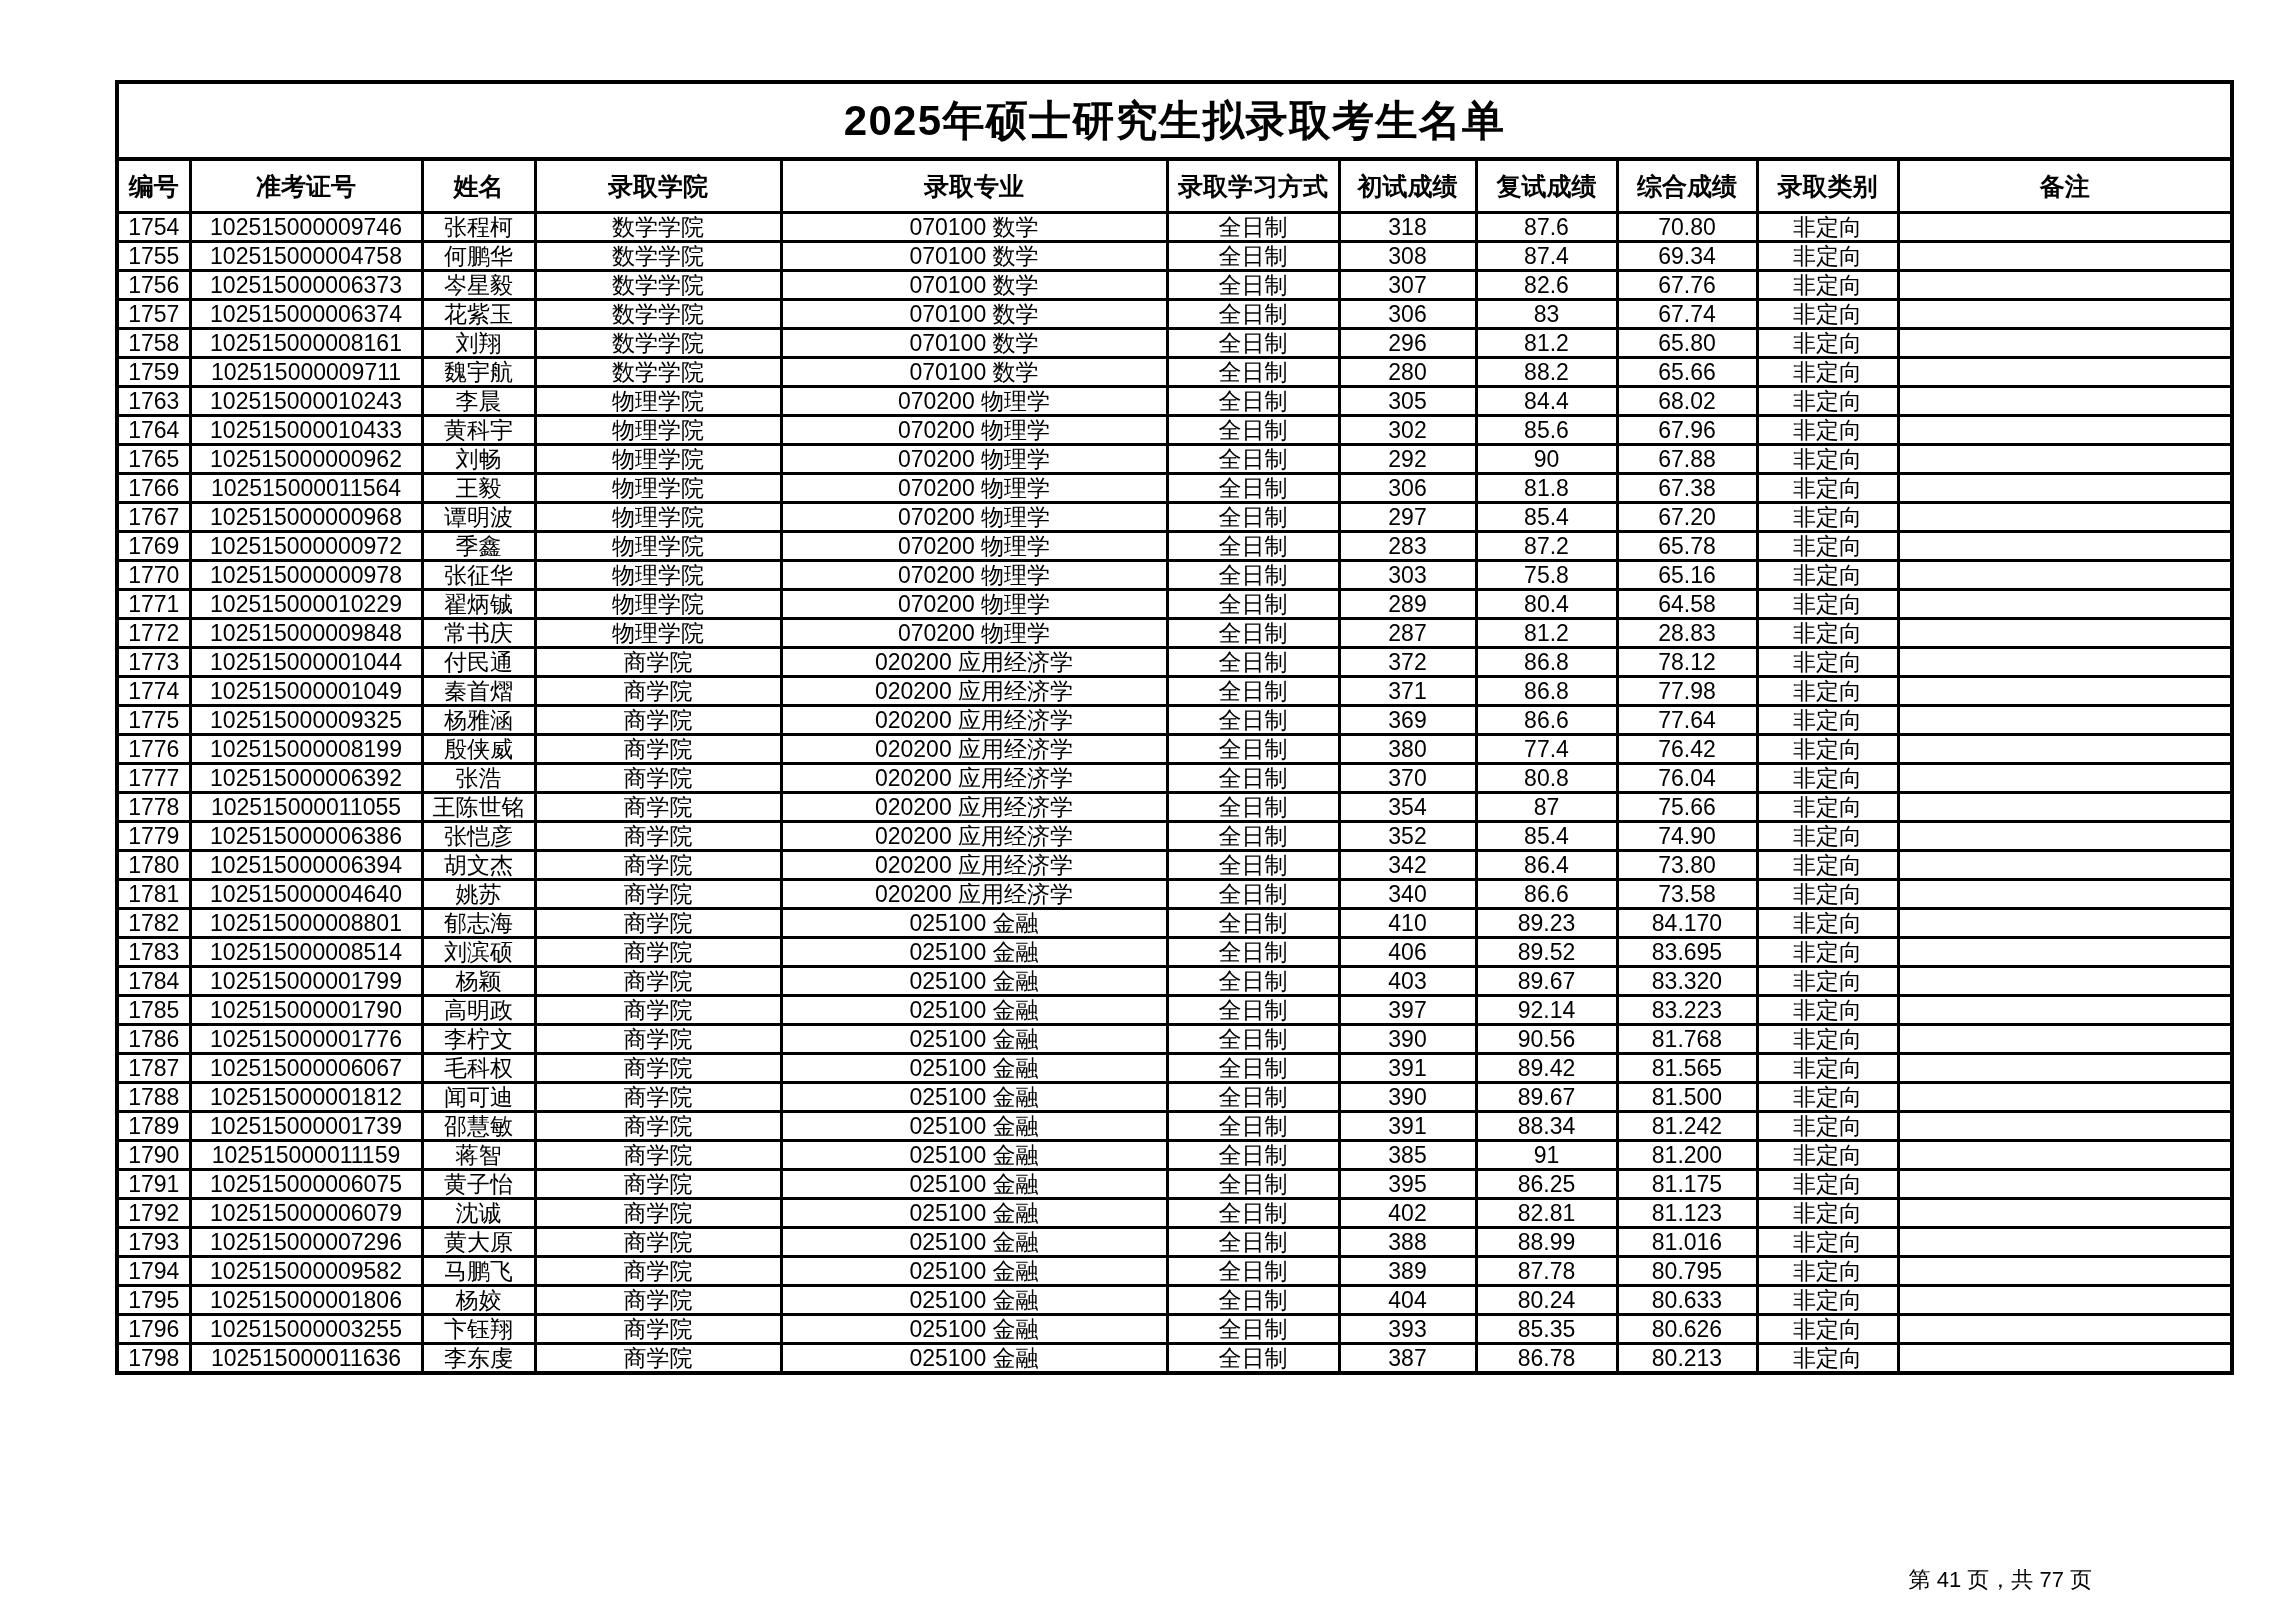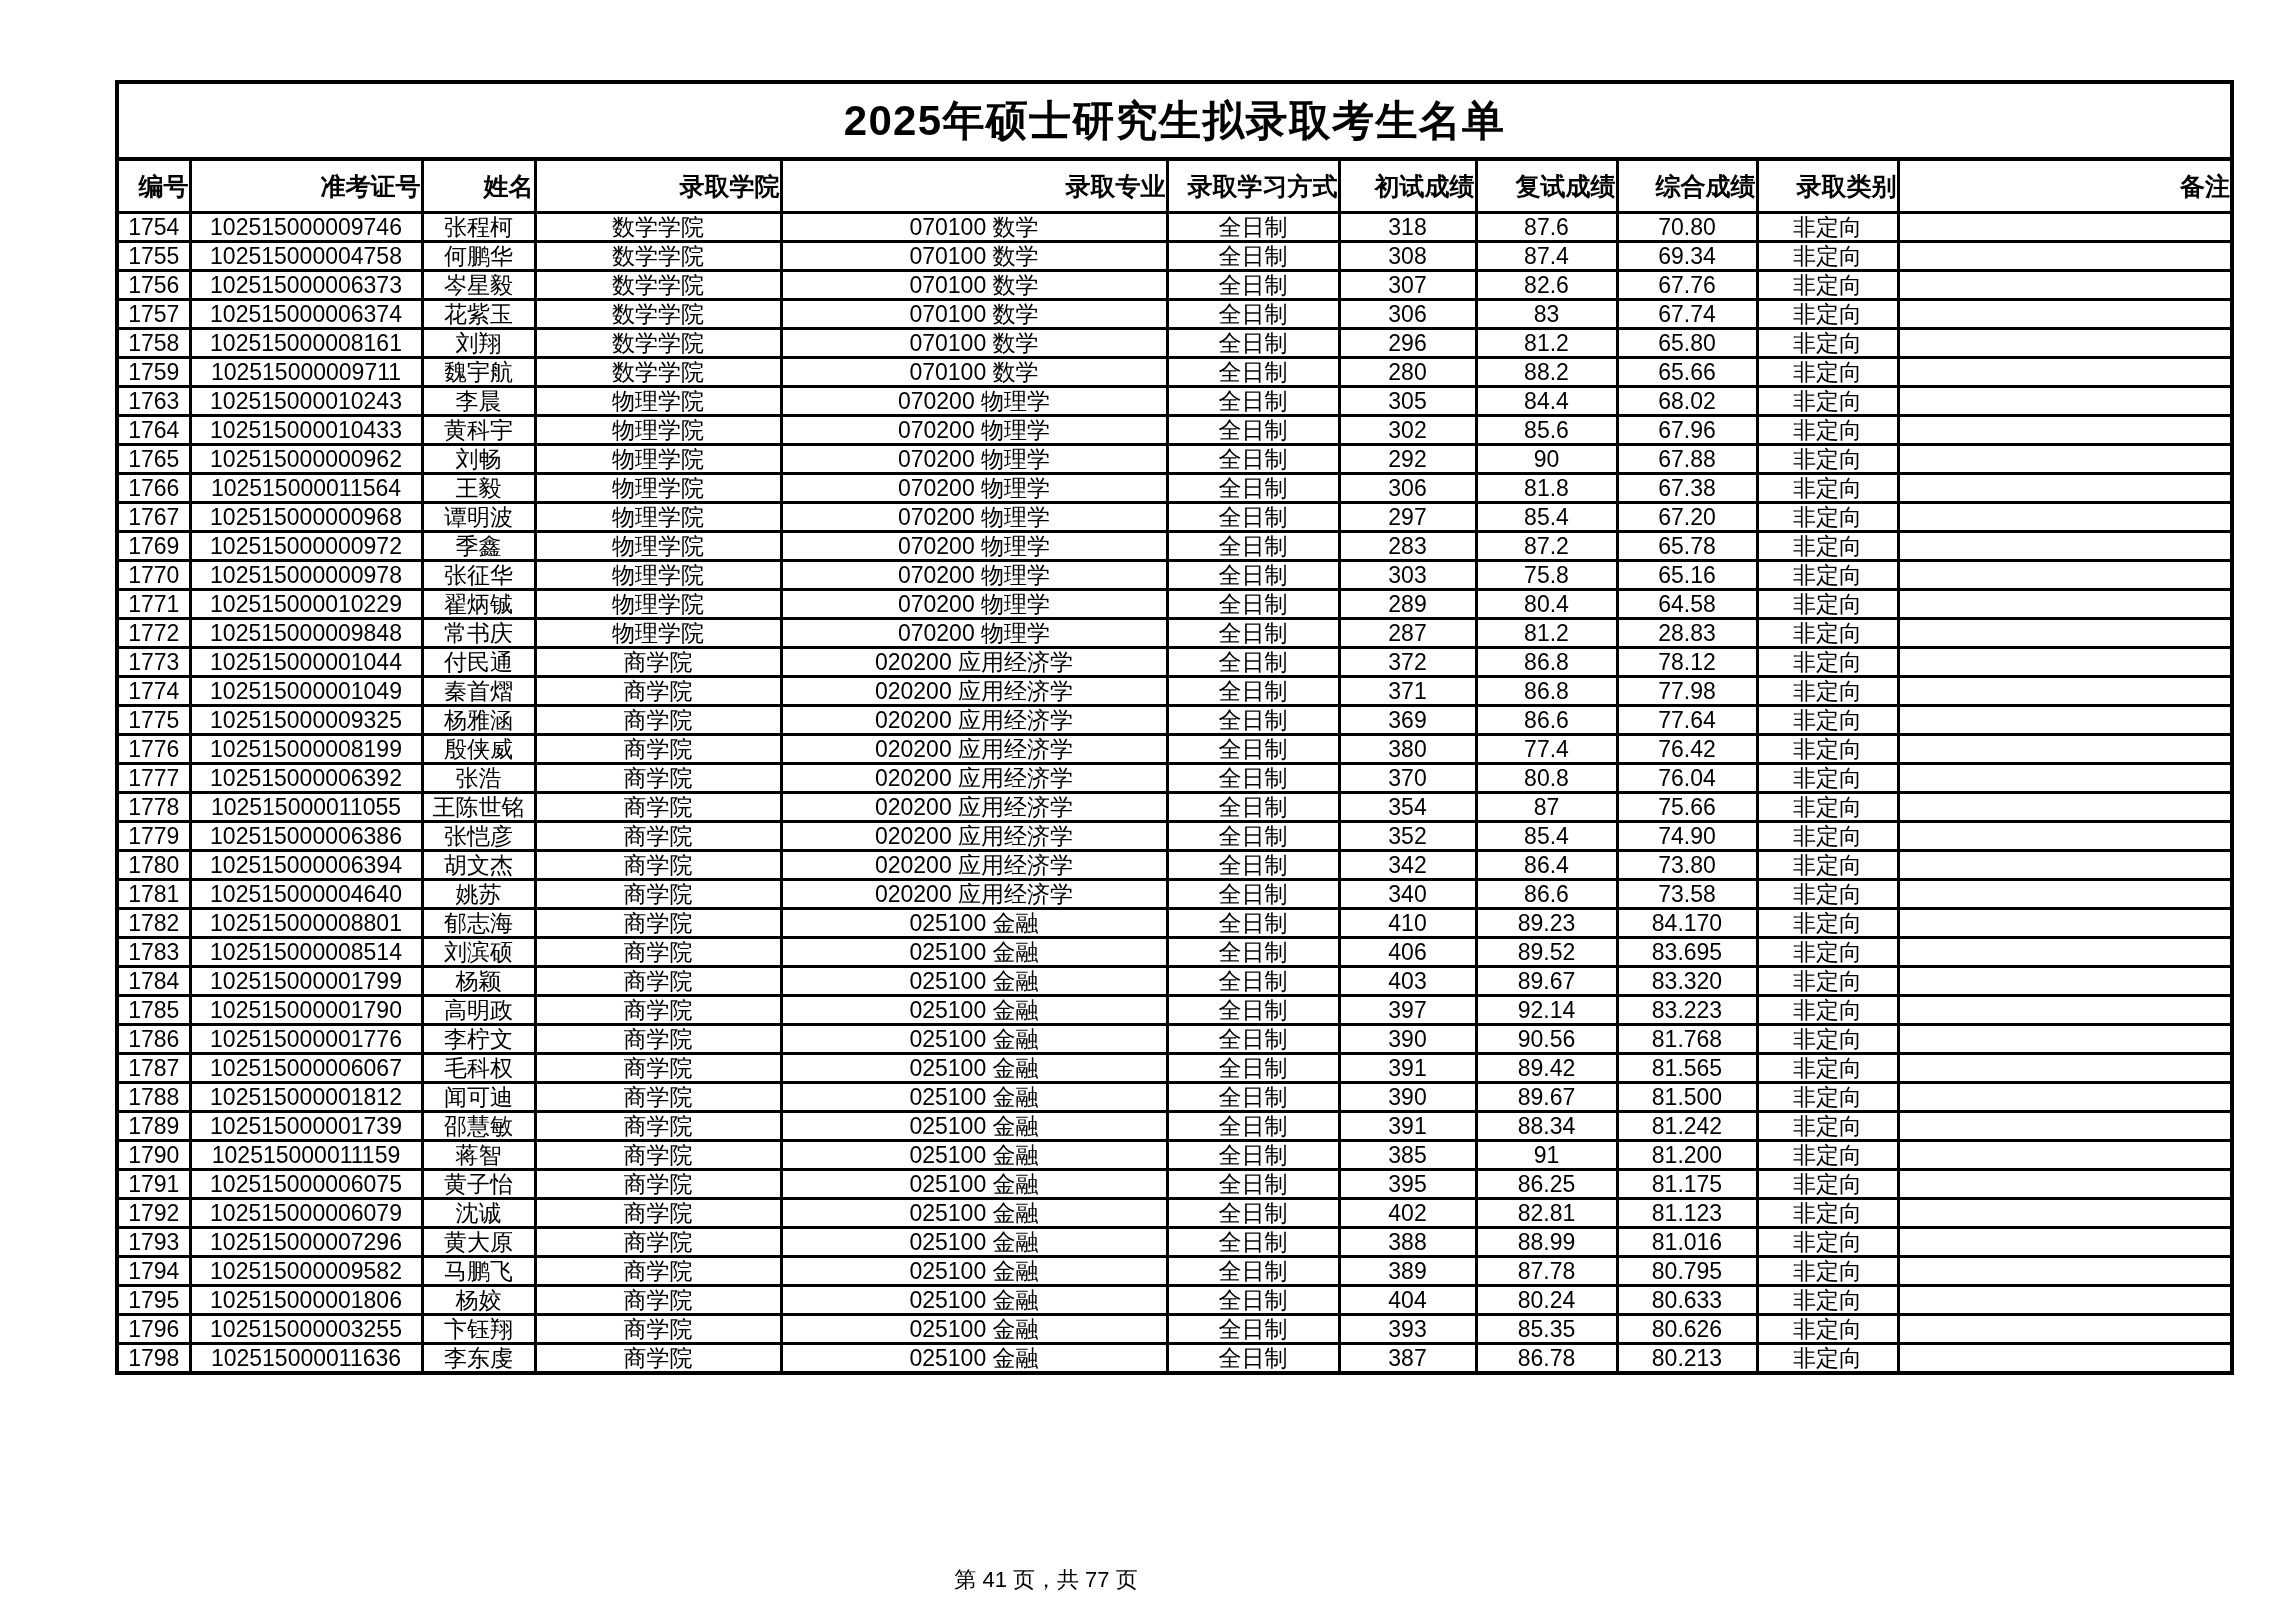"编号" tr.header-row th { text-align: right -> none }
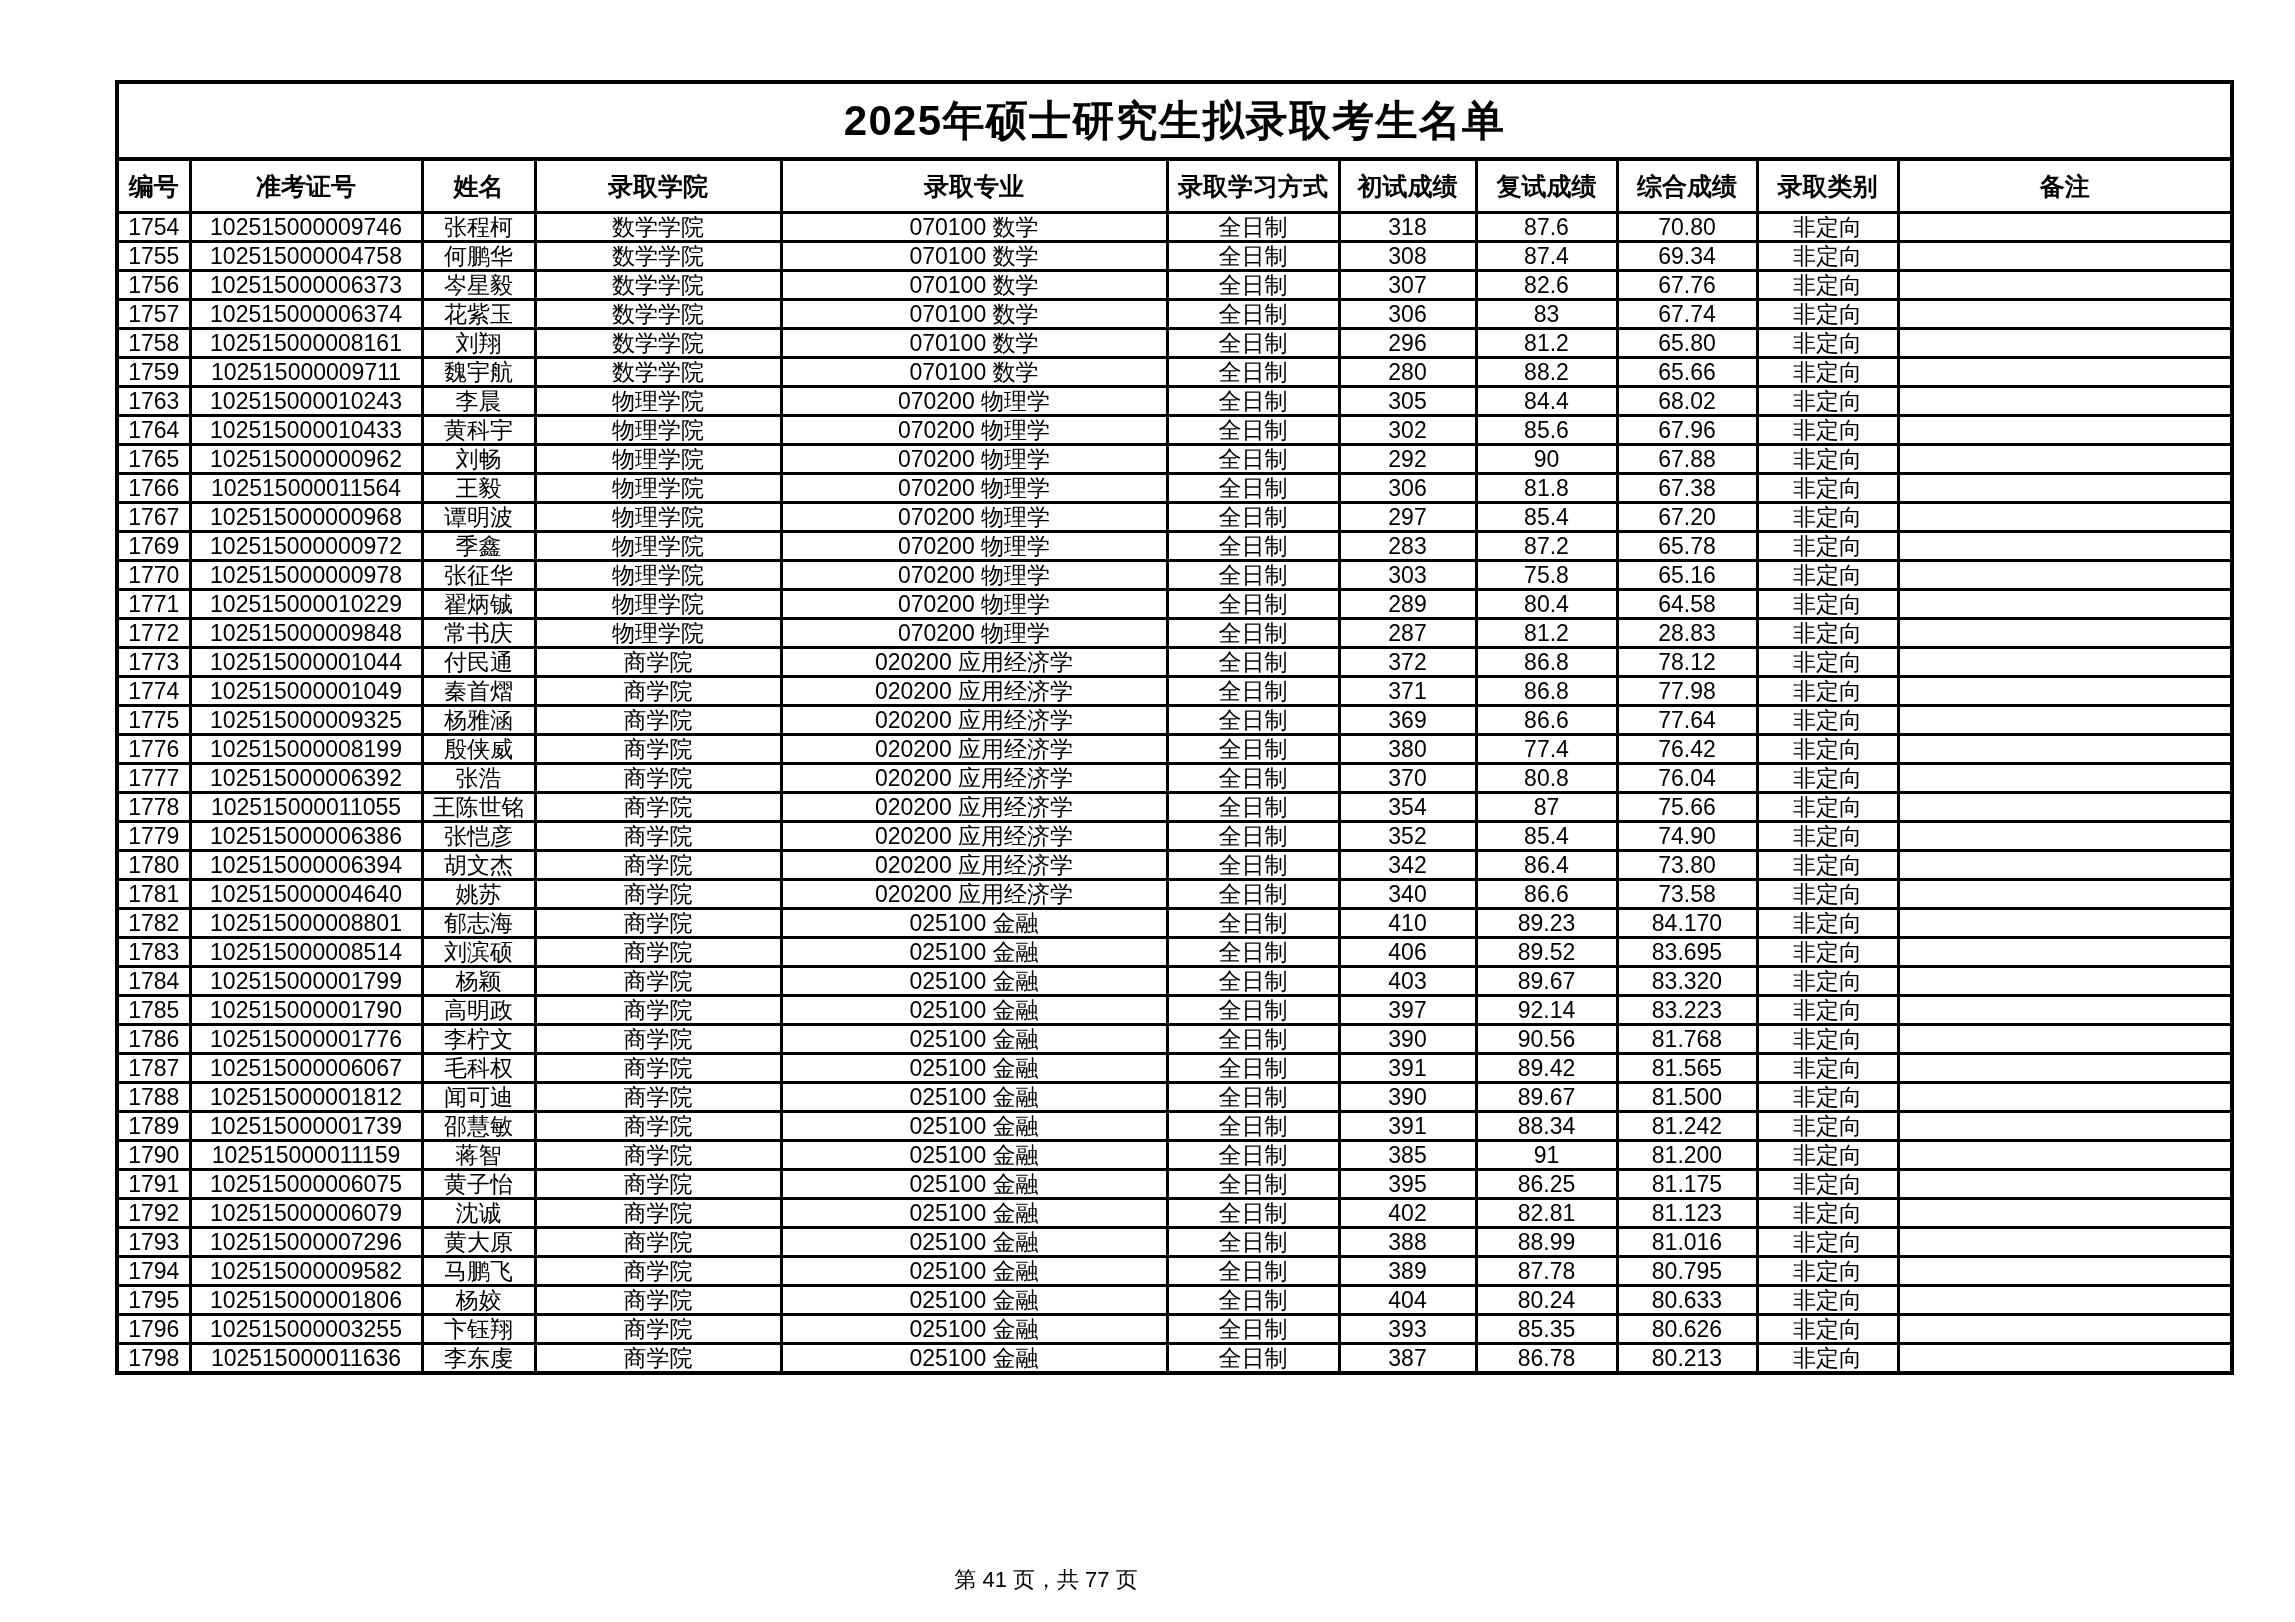"第 41 页，共 77 页" .page-footer { text-align: center -> right }
